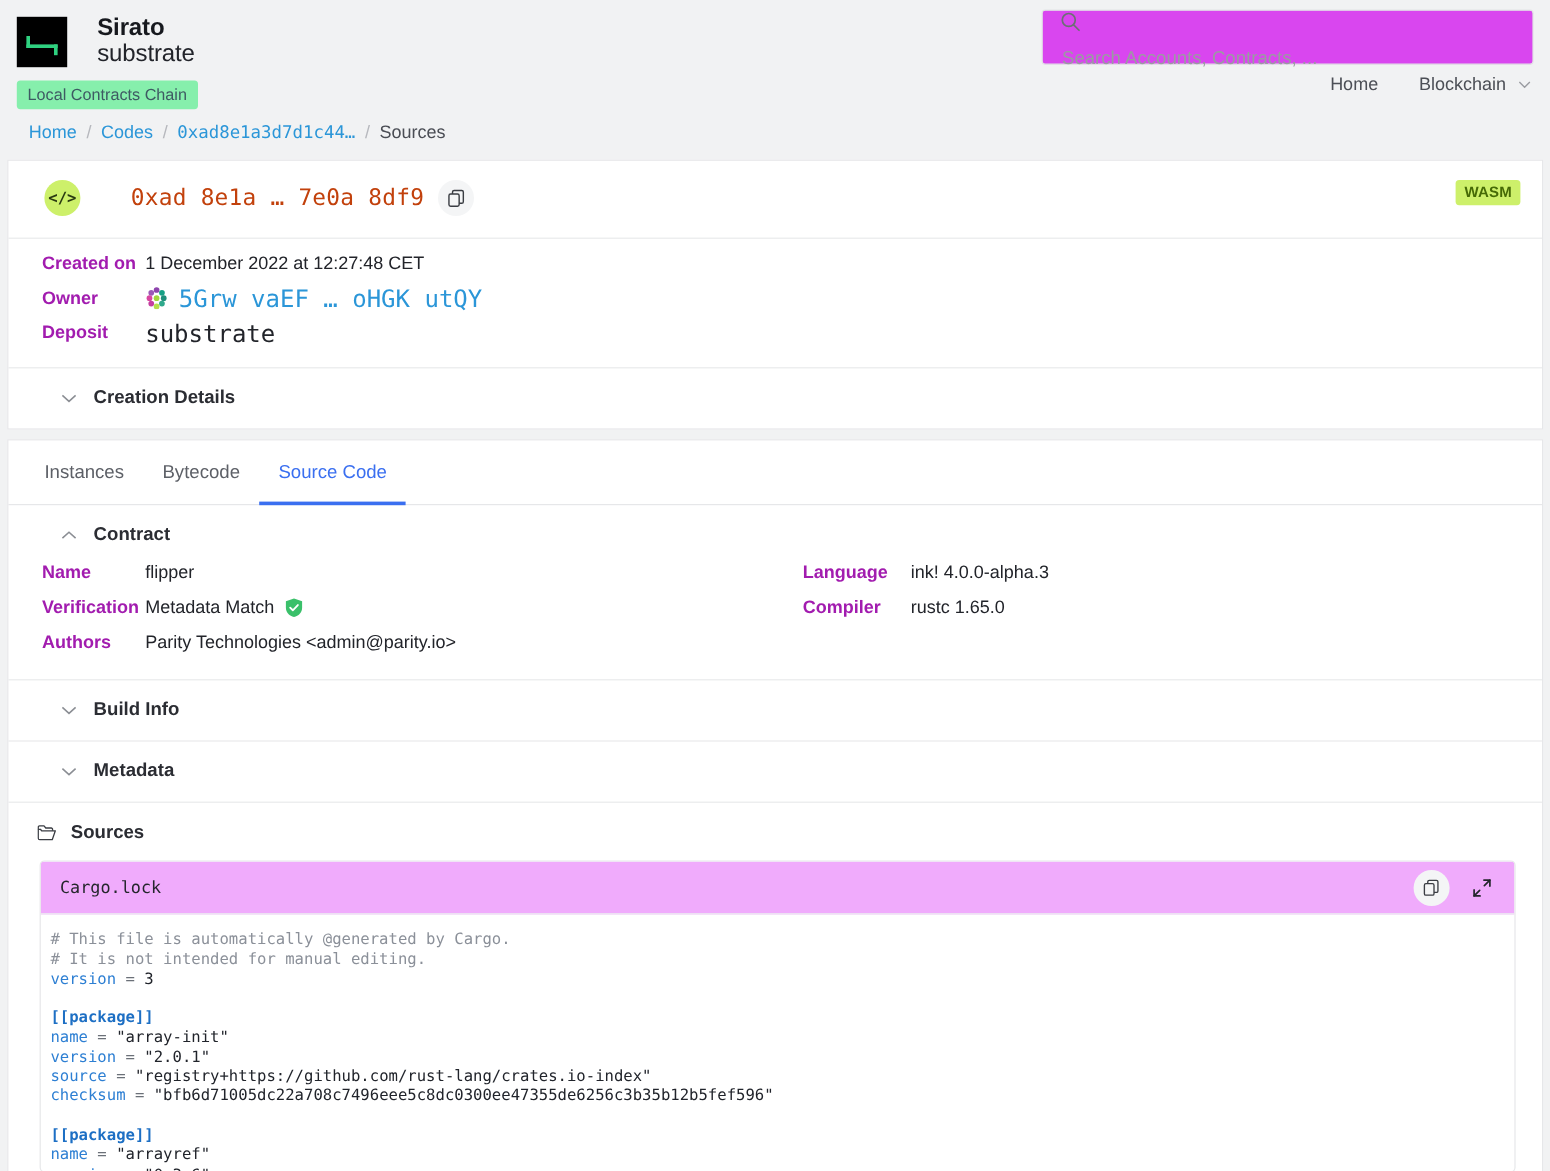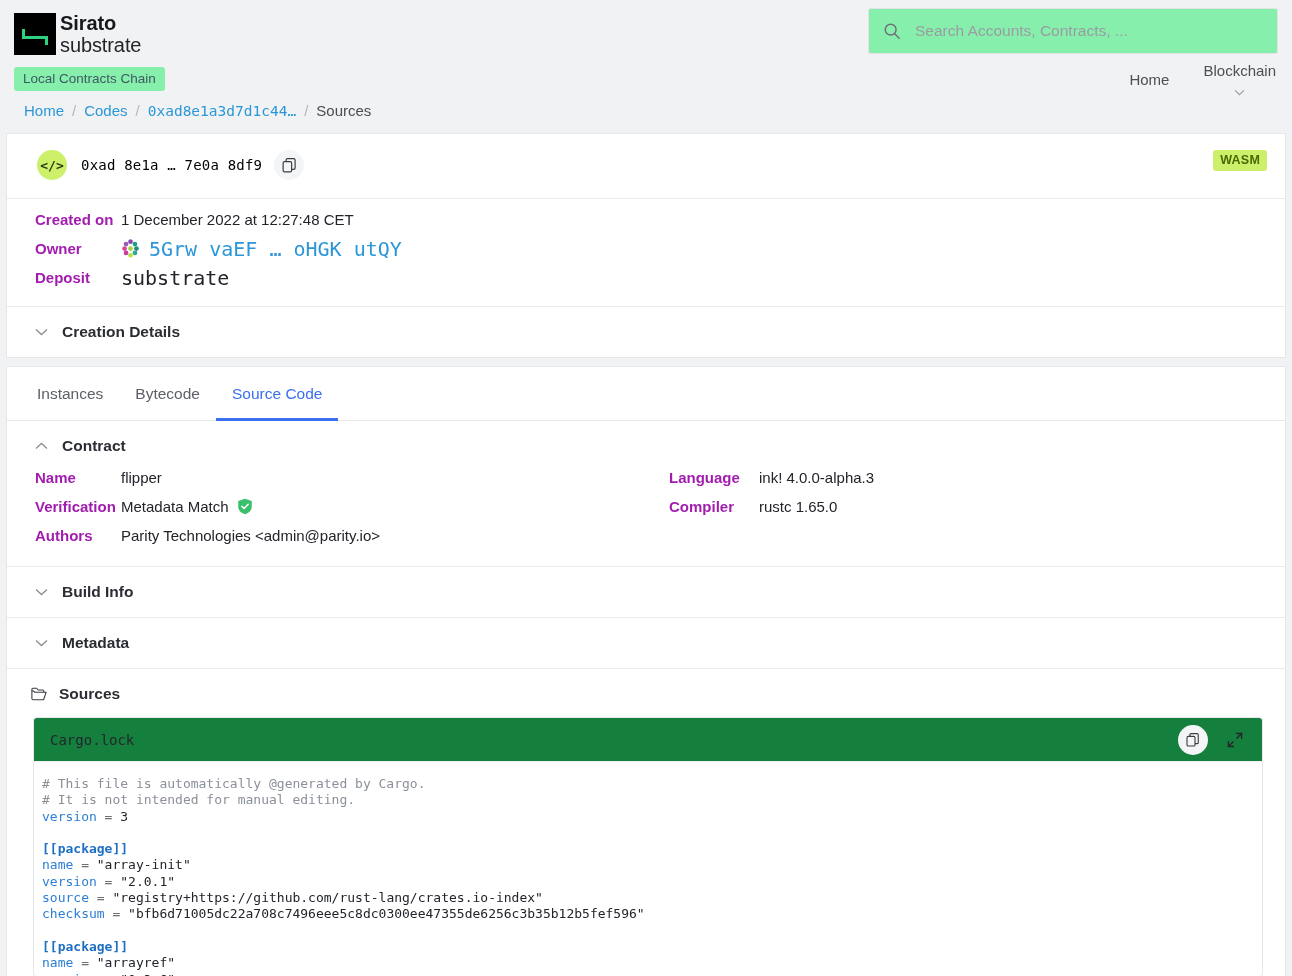"Sirato" .brand { align-items: flex-start -> center; gap: 4px -> 25px }
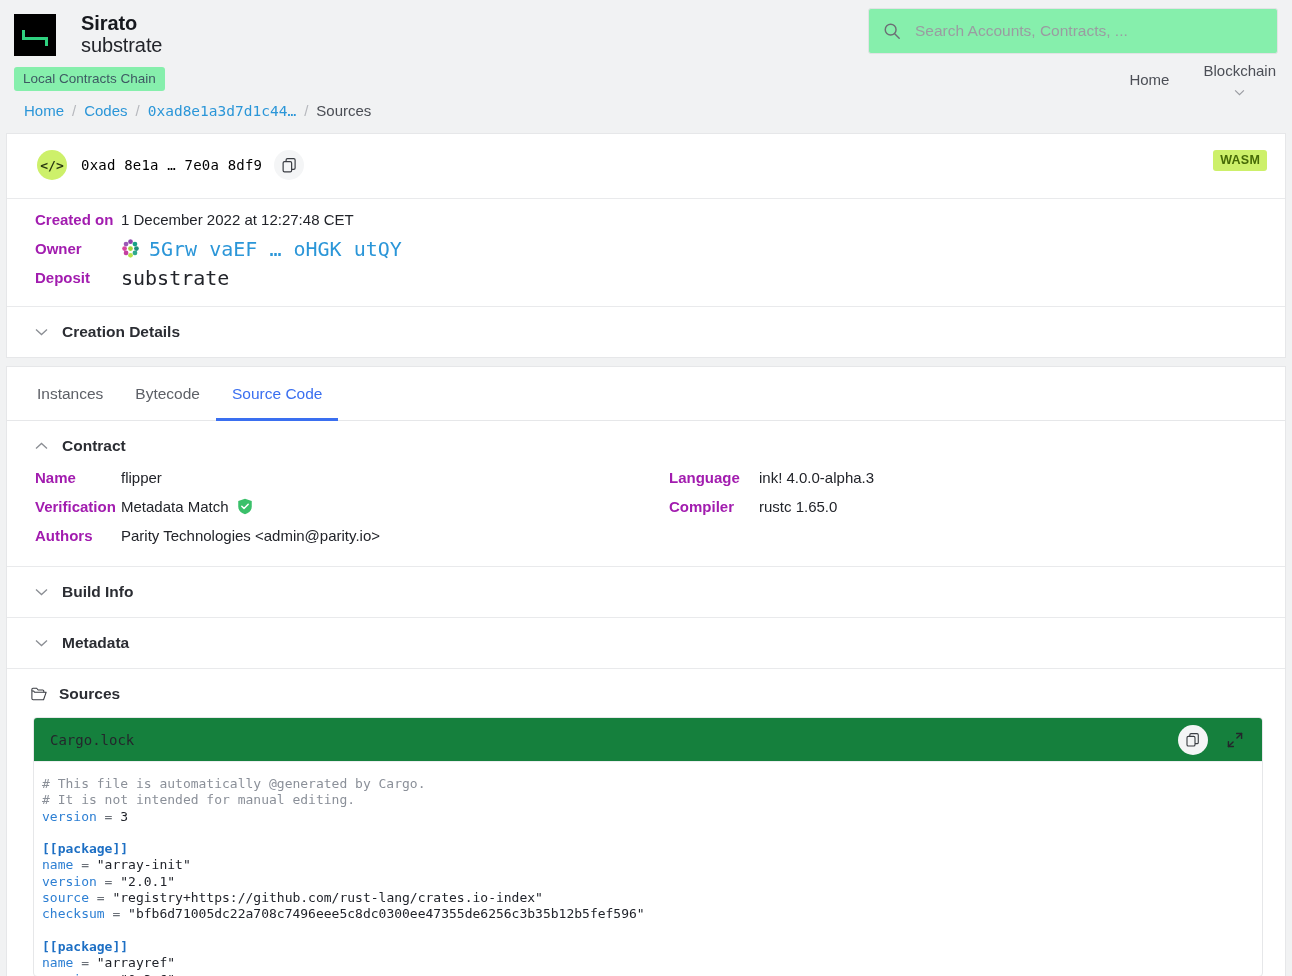"Search Accounts, Contracts, ..." .search-box { align-items: center -> none; background: #86efac -> #d946ef; flex-direction: none -> column }
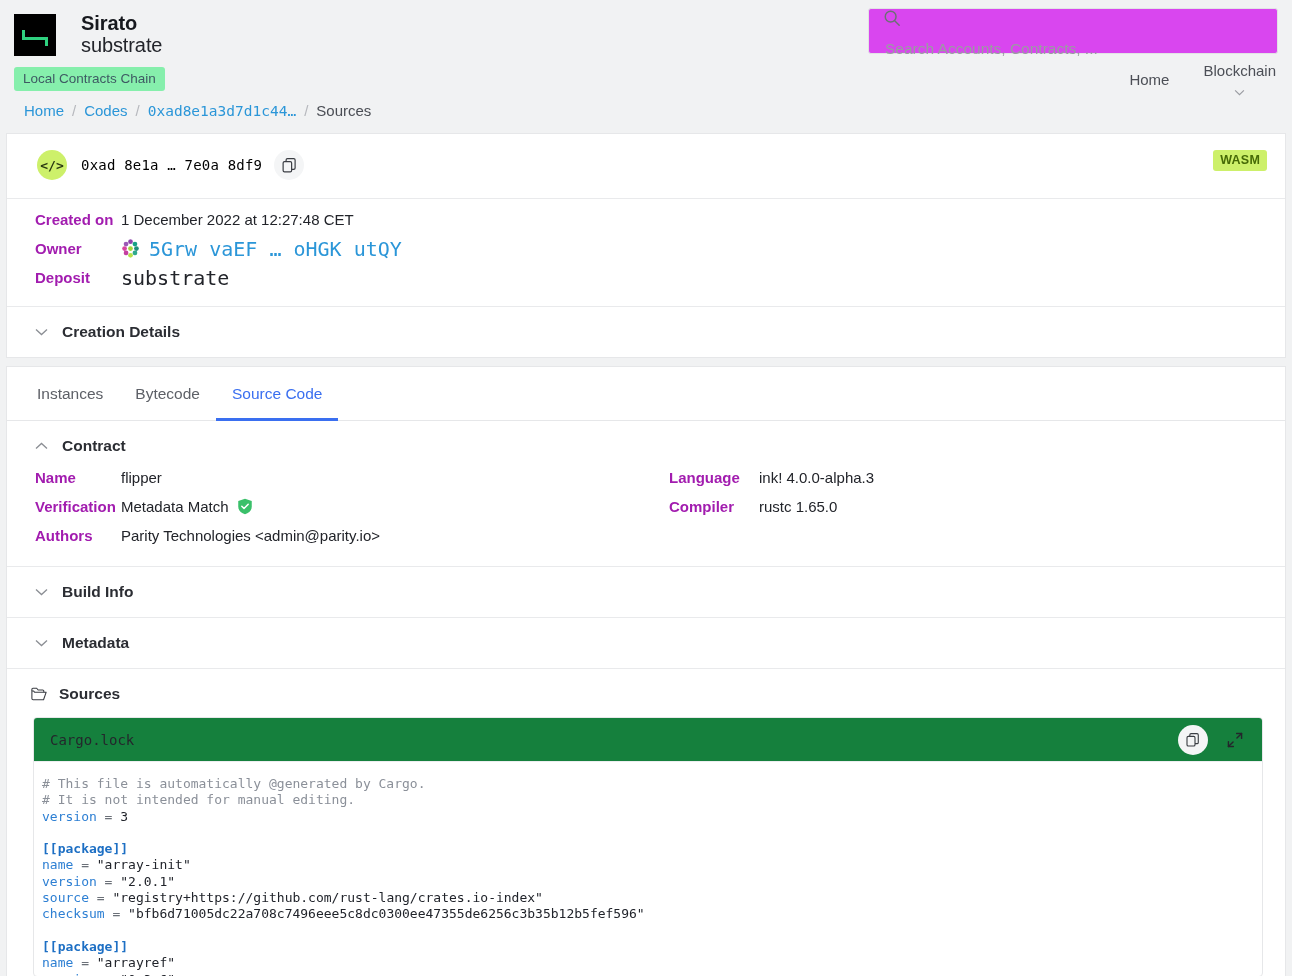"Blockchain" .nav-drop { flex-direction: column -> none }
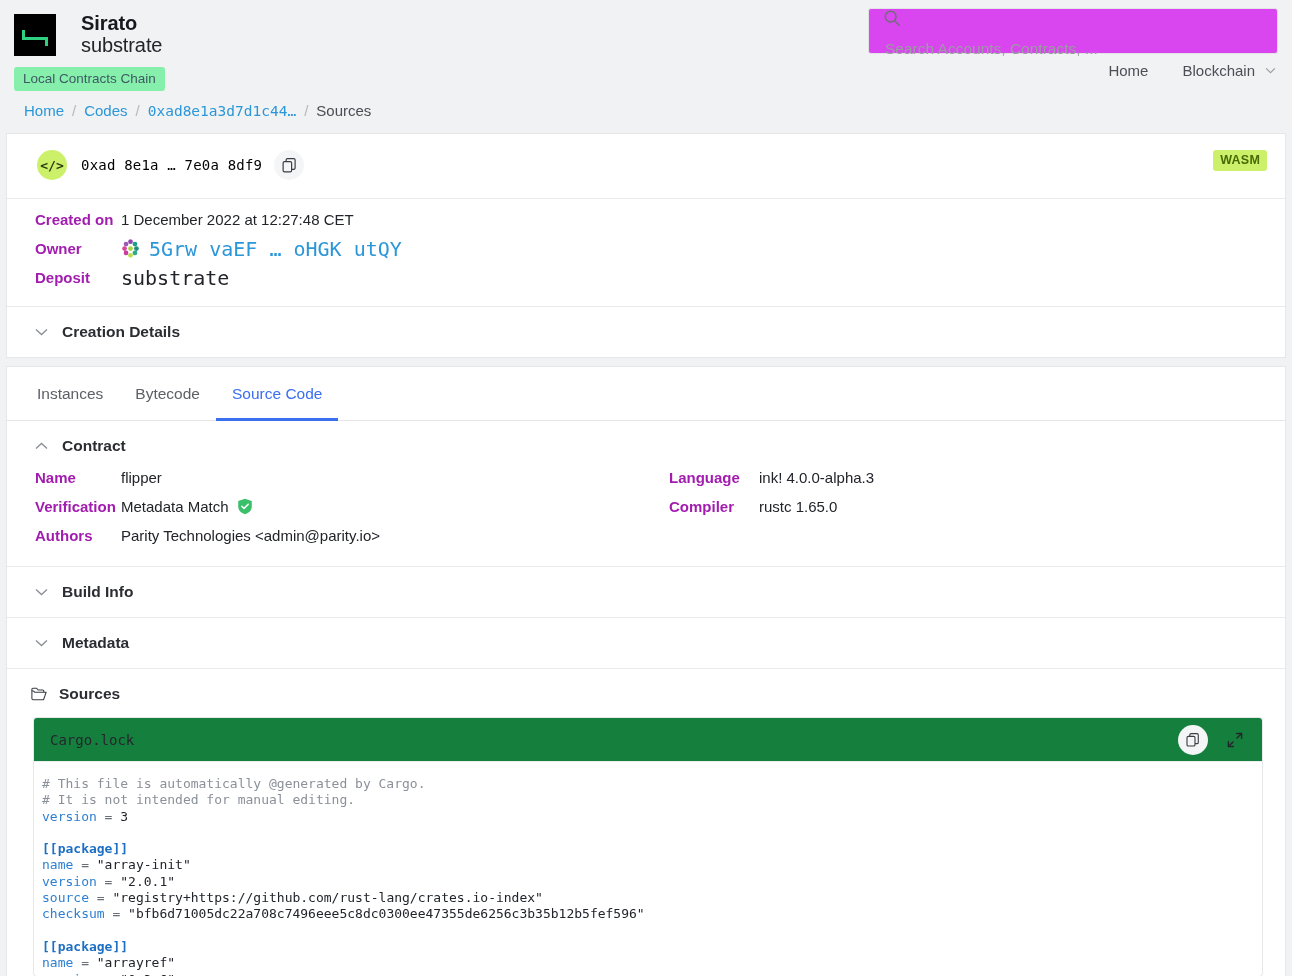"0xad 8e1a … 7e0a 8df9" .code-hash { color: #000000 -> #c2410c; font-size: 14px -> 19px; margin-left: none -> 28px }
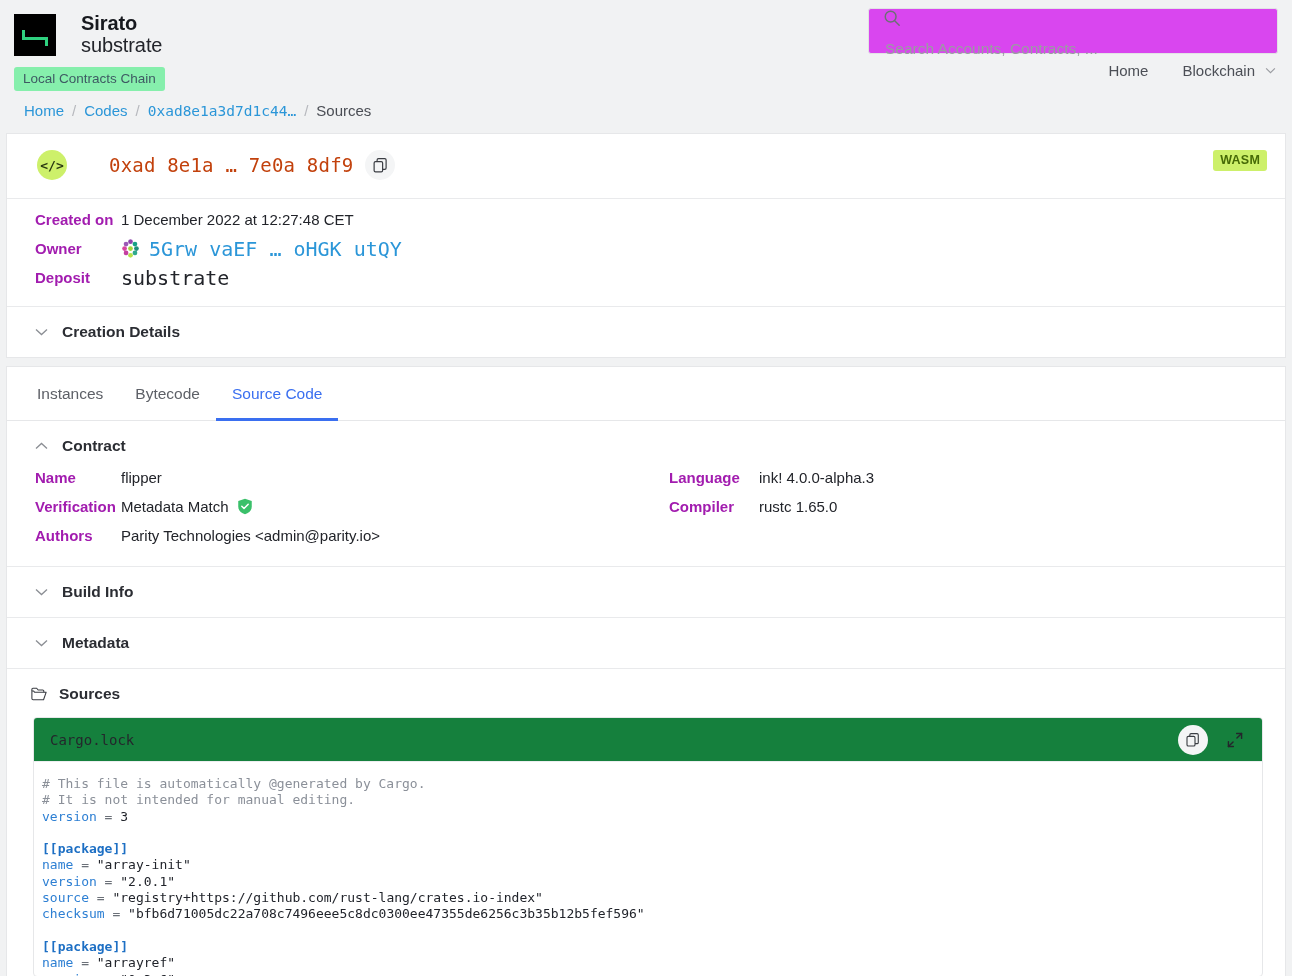"Creation Details" .accordion { margin-left: none -> 16px }
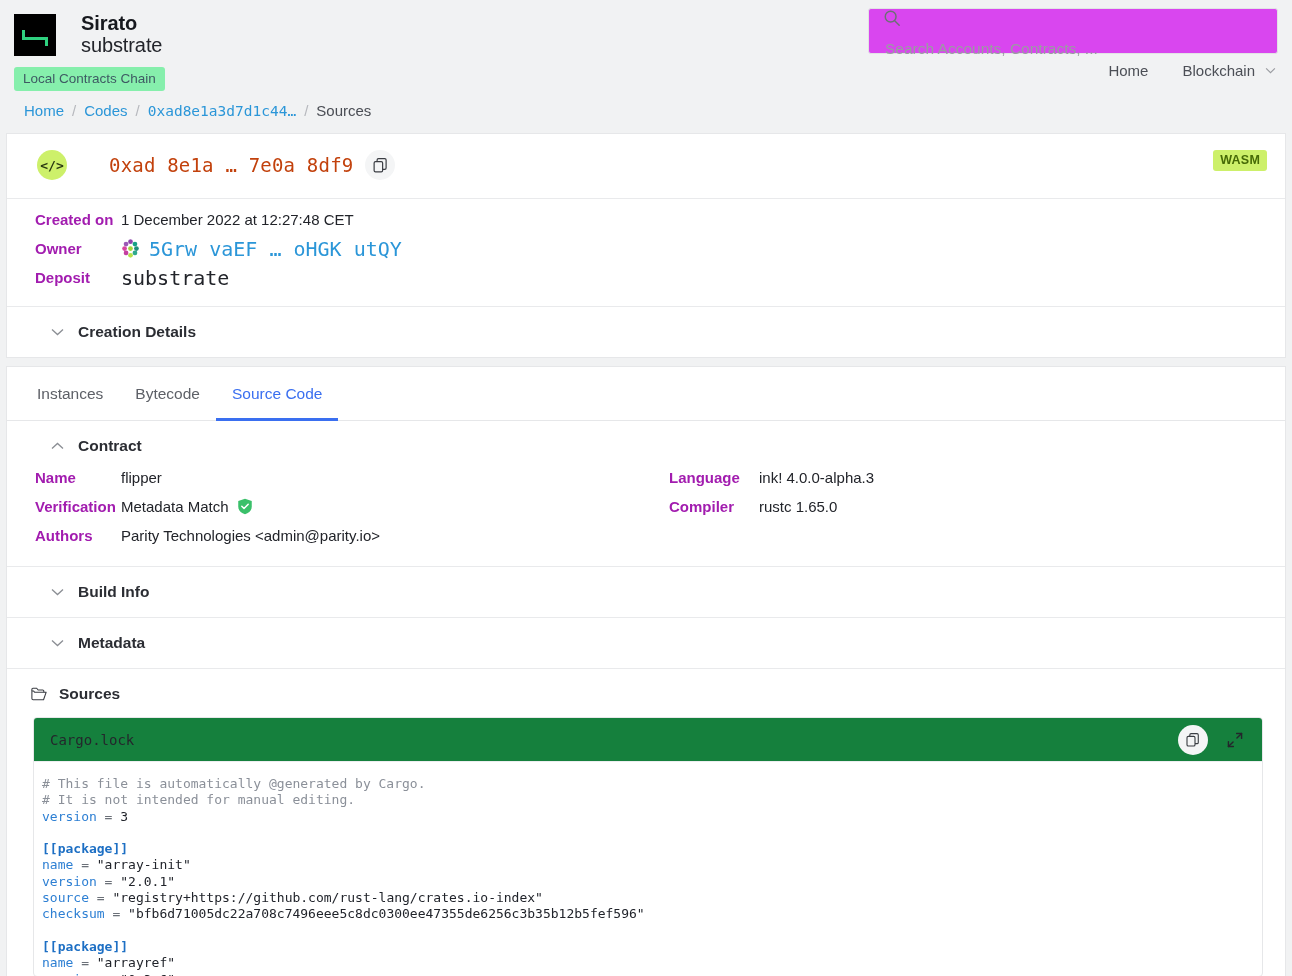"Cargo.lock" .code-panel-head { background: #15803d -> #f0abfc }
